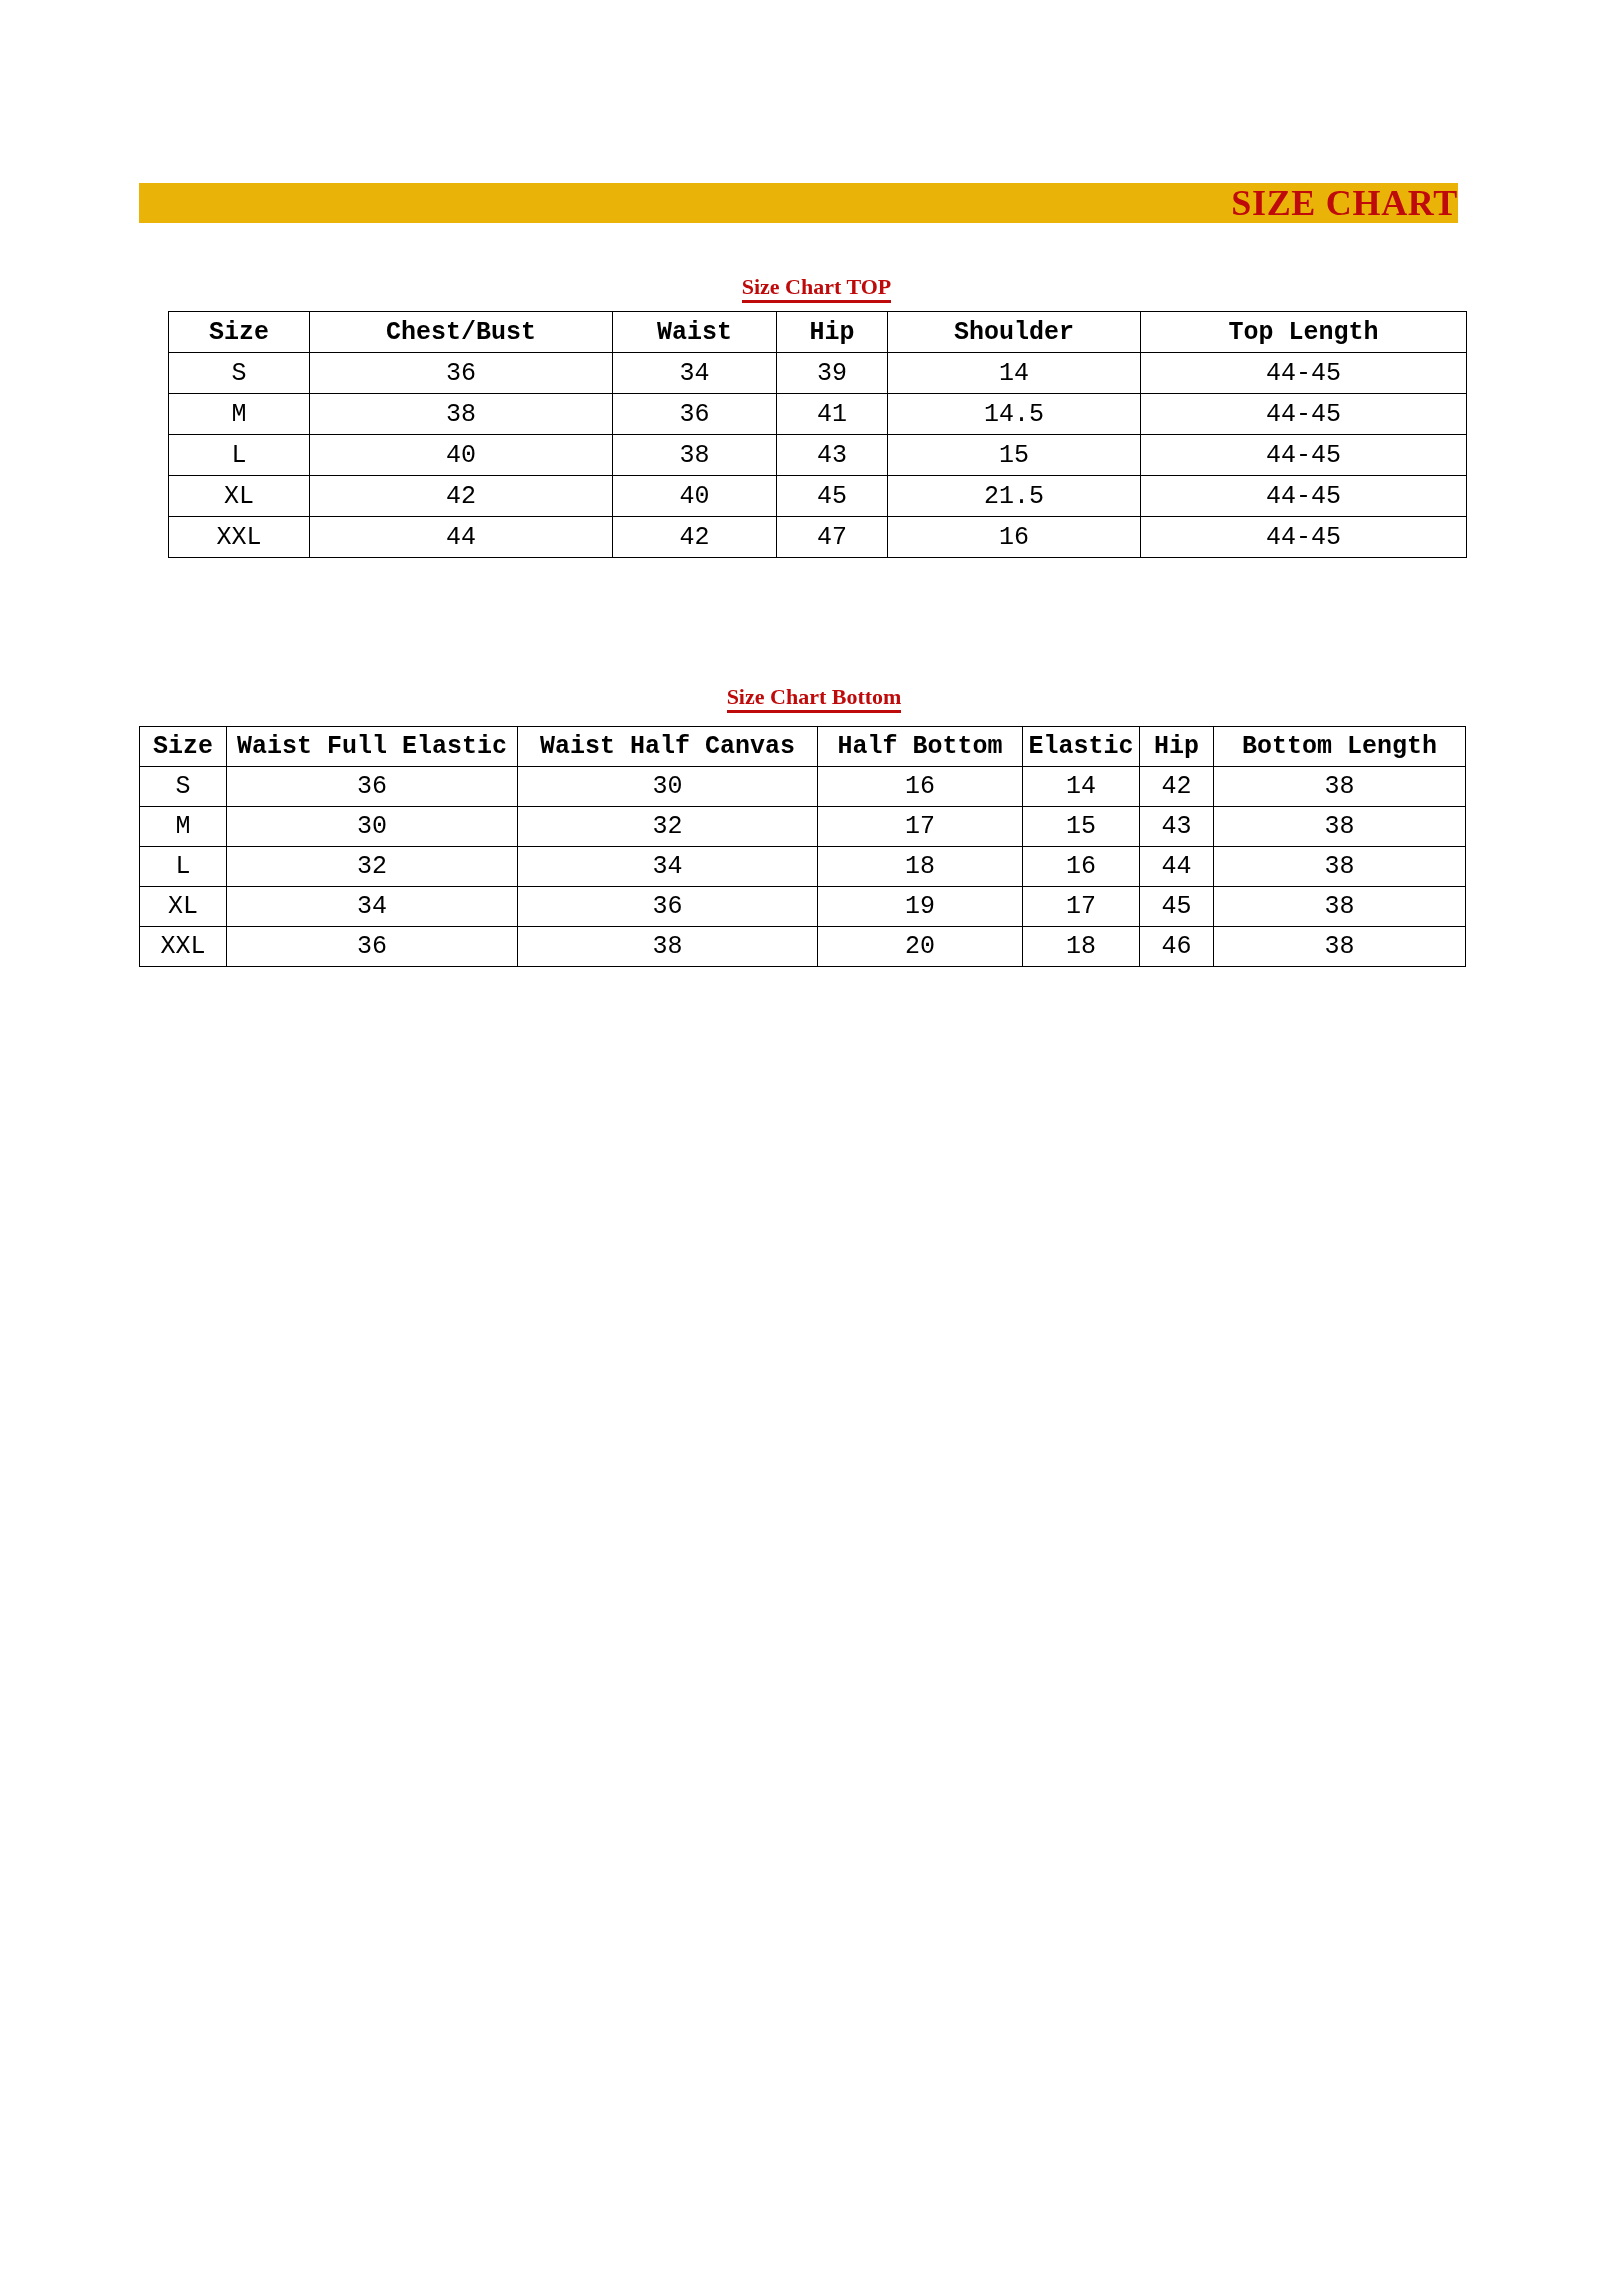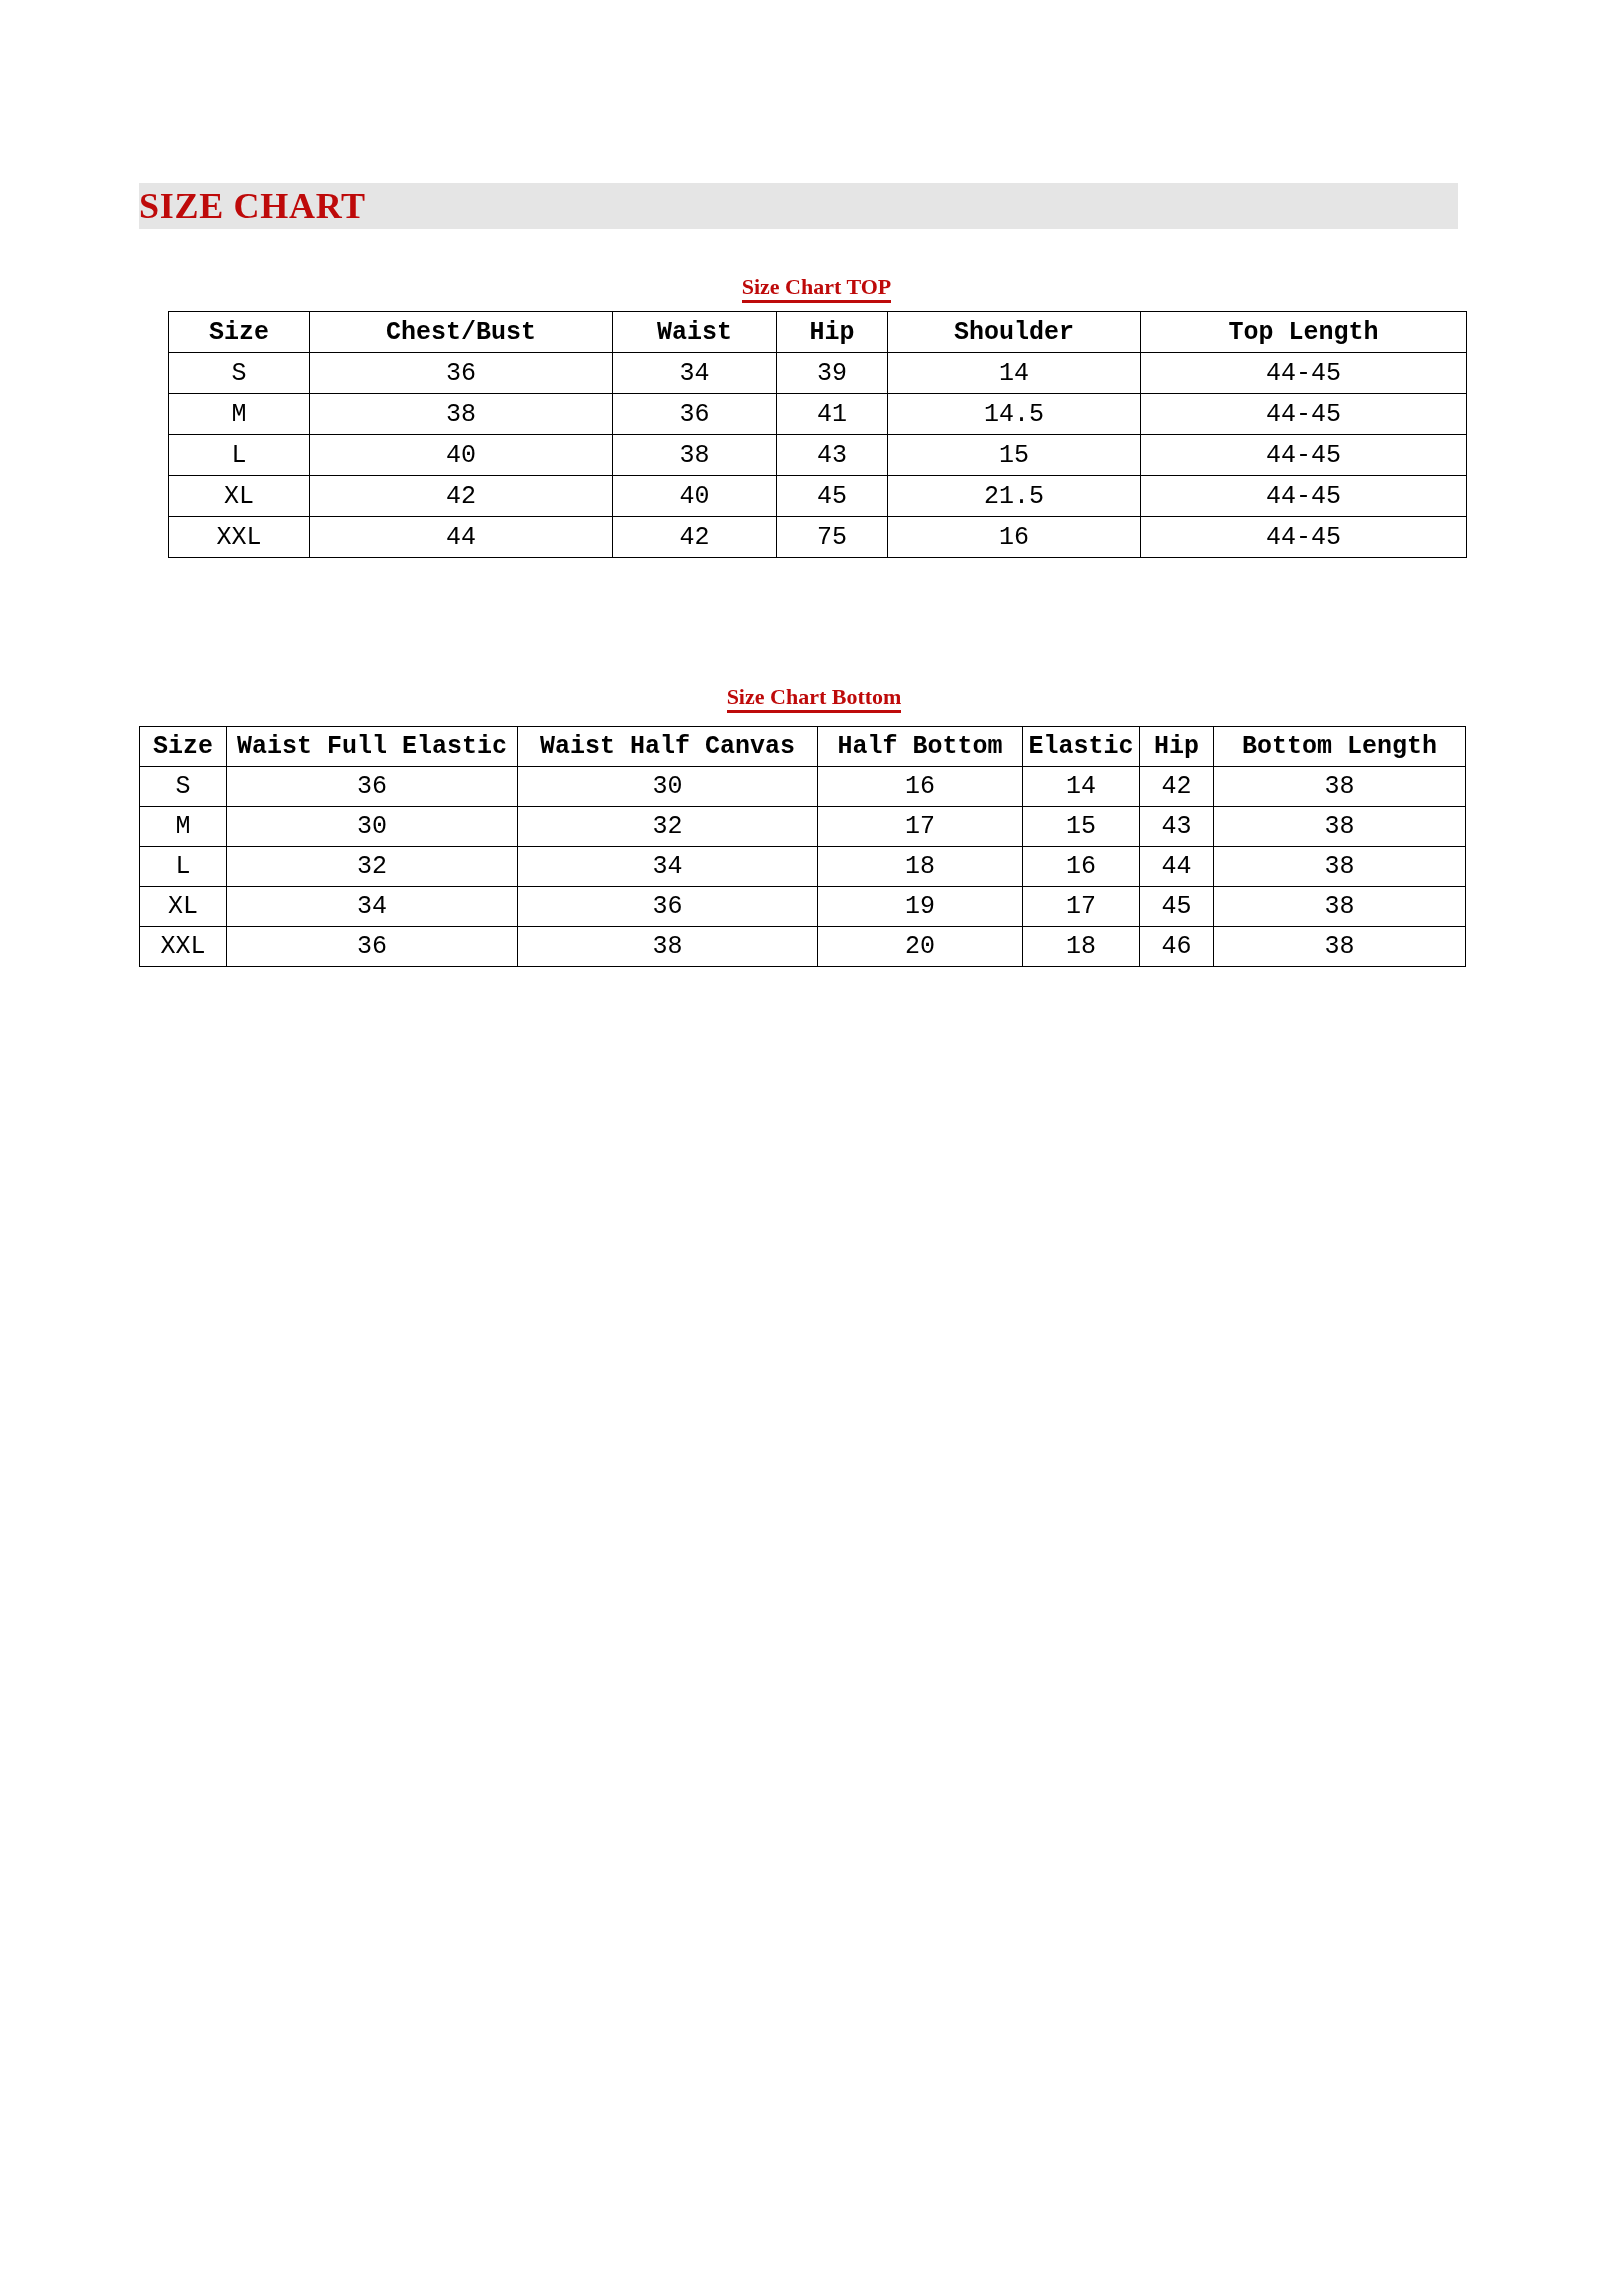"SIZE CHART" .title-bar { background: #e5e5e5 -> #eab308; height: 46px -> 40px; justify-content: flex-start -> flex-end }
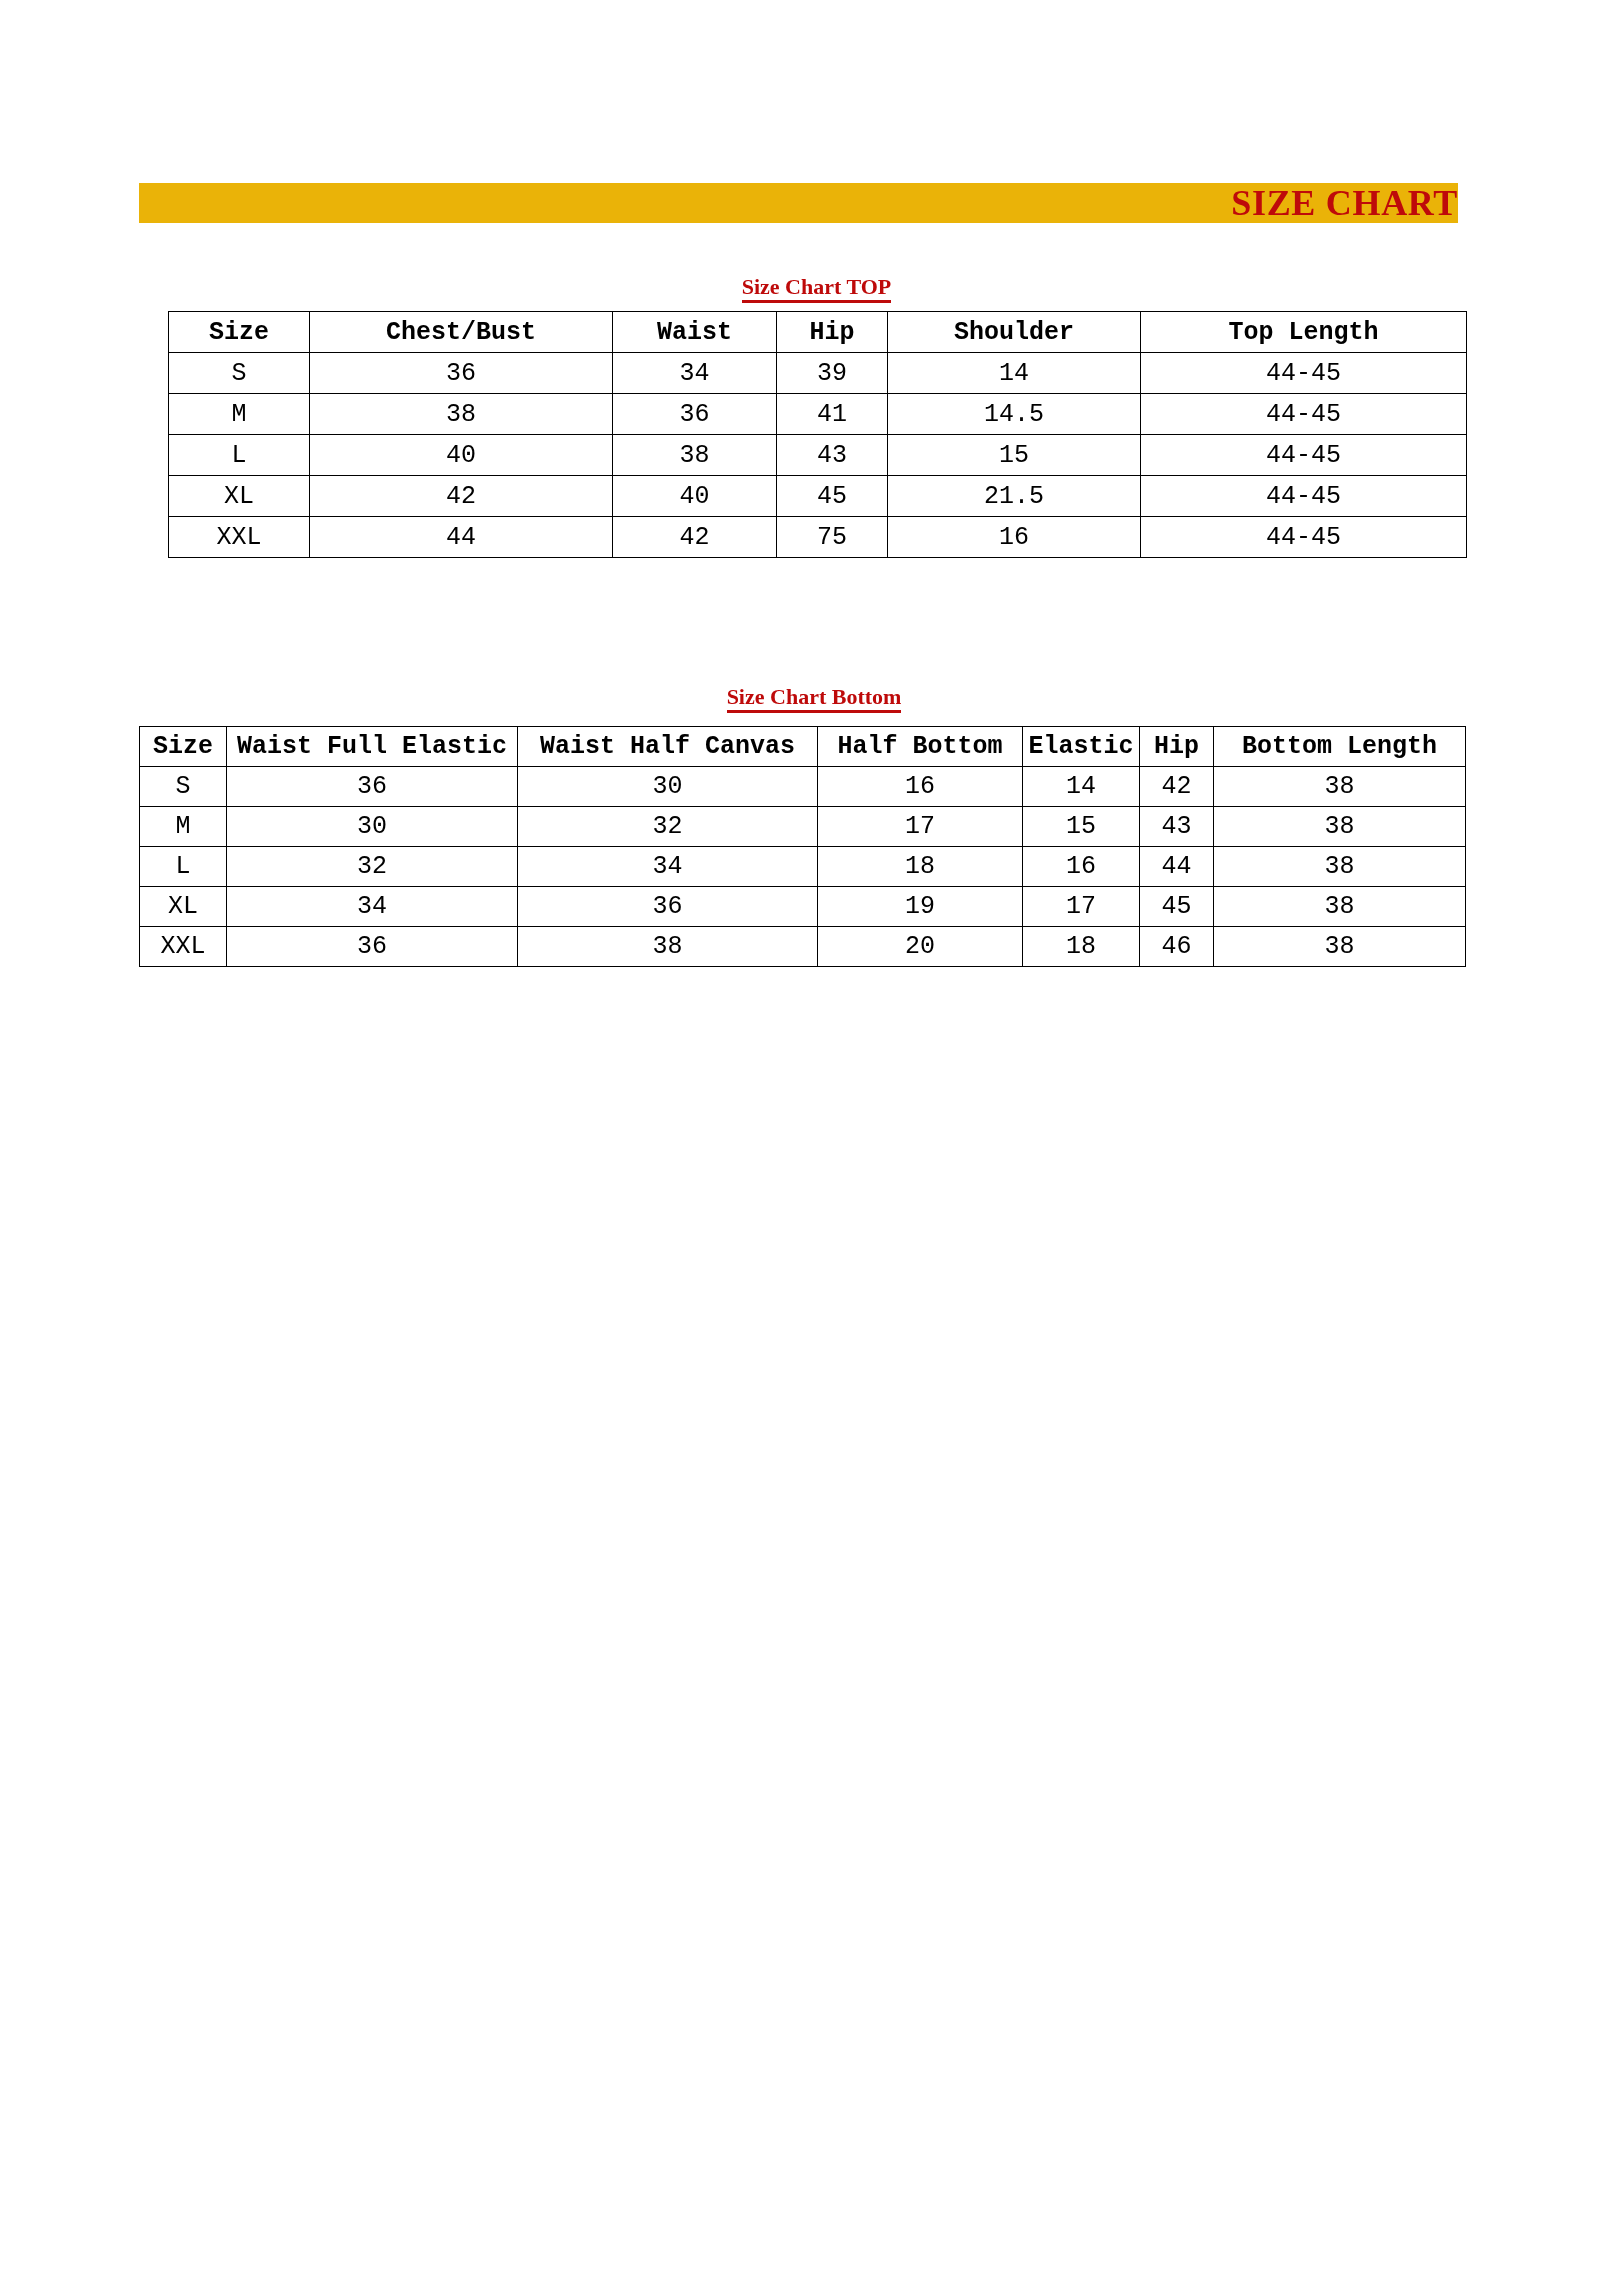"75" td { text: 75 -> 47 }
